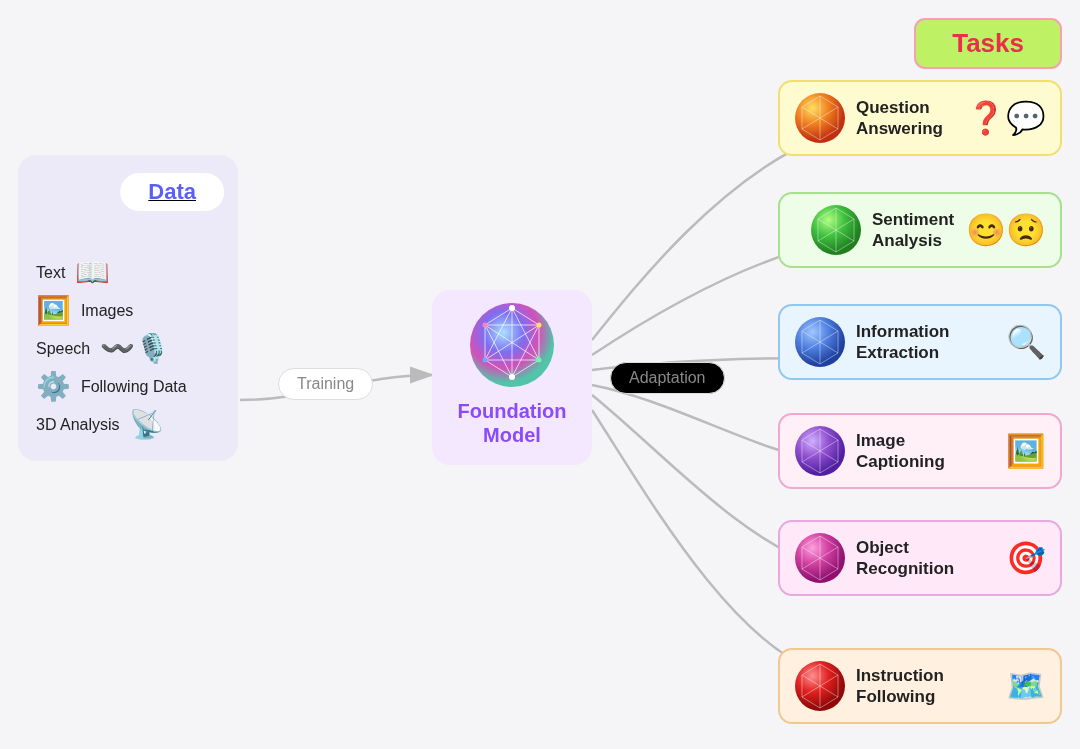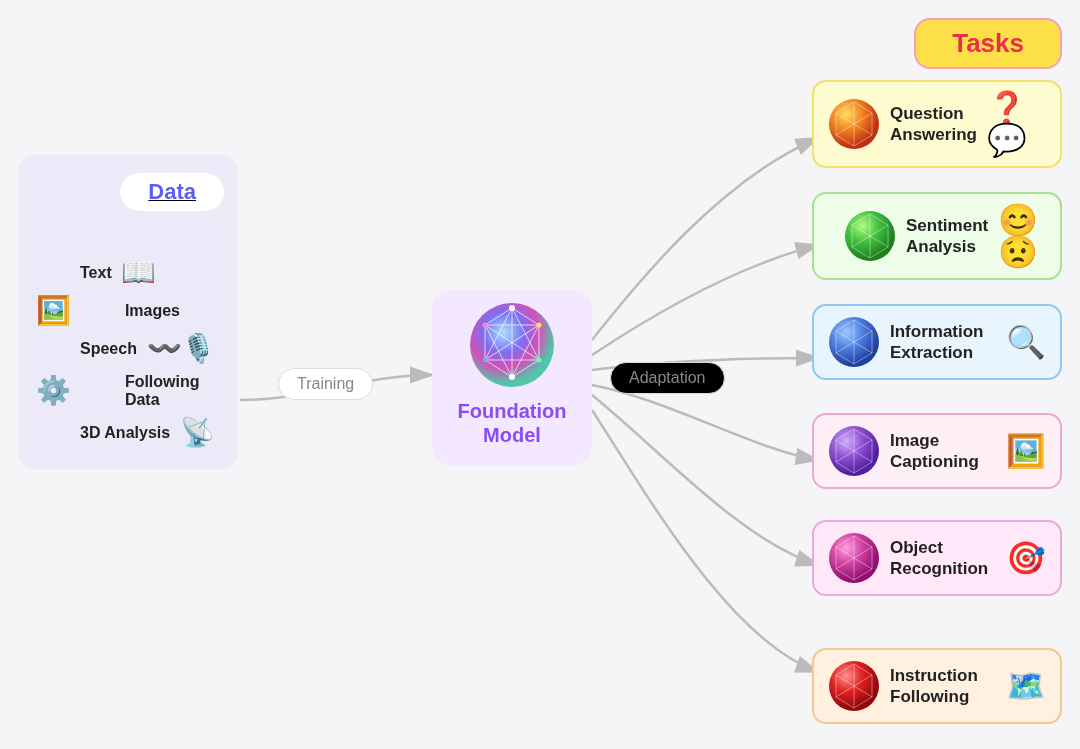"Tasks" .tasks-box { background: #fde047 -> #bef264; border-radius: 16px -> 11px }
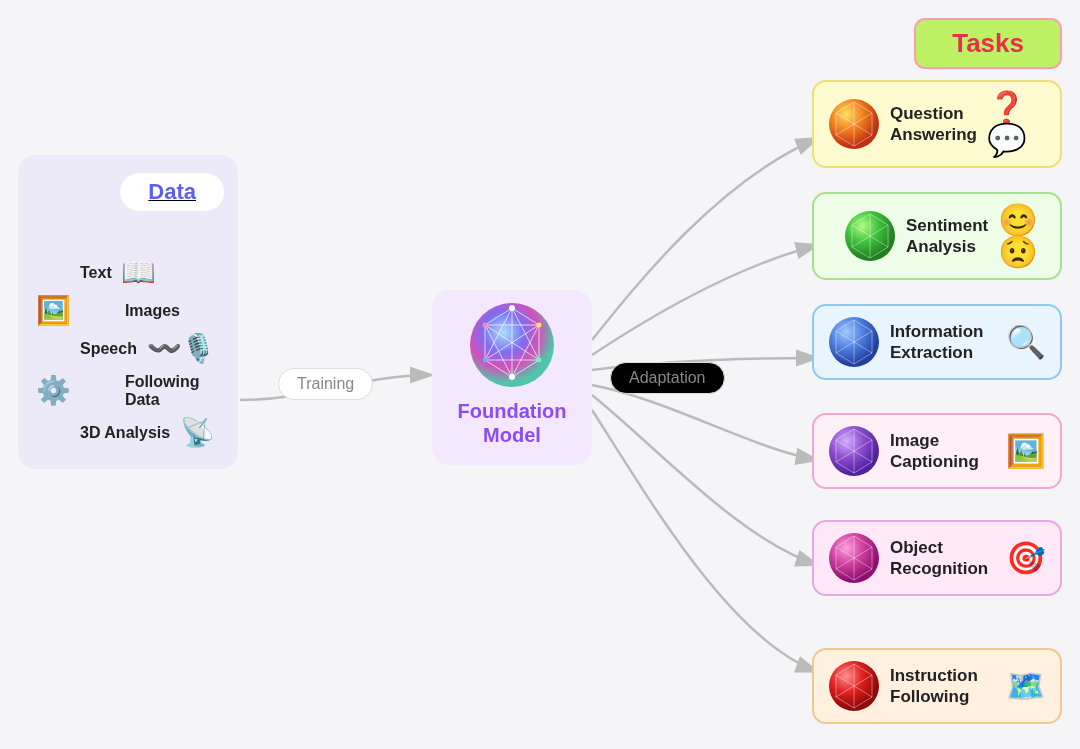"Question" .task-card { width: 250px -> 284px }
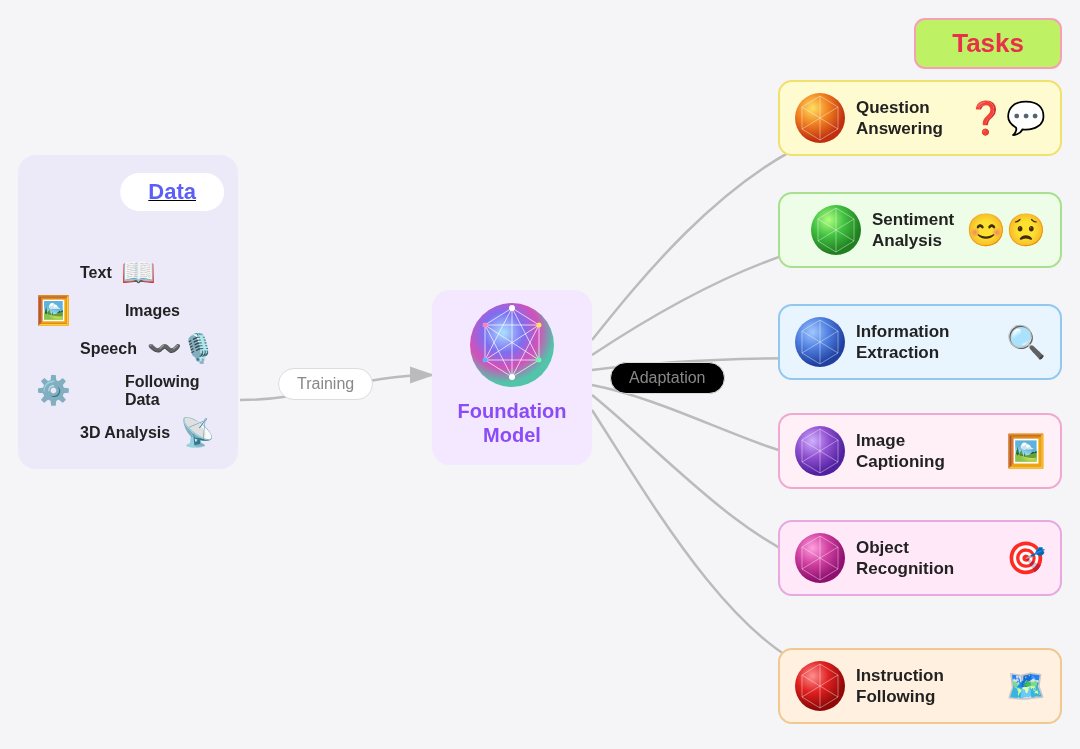"Text" .data-item-label { font-weight: 700 -> 400; margin-left: 44px -> none }
